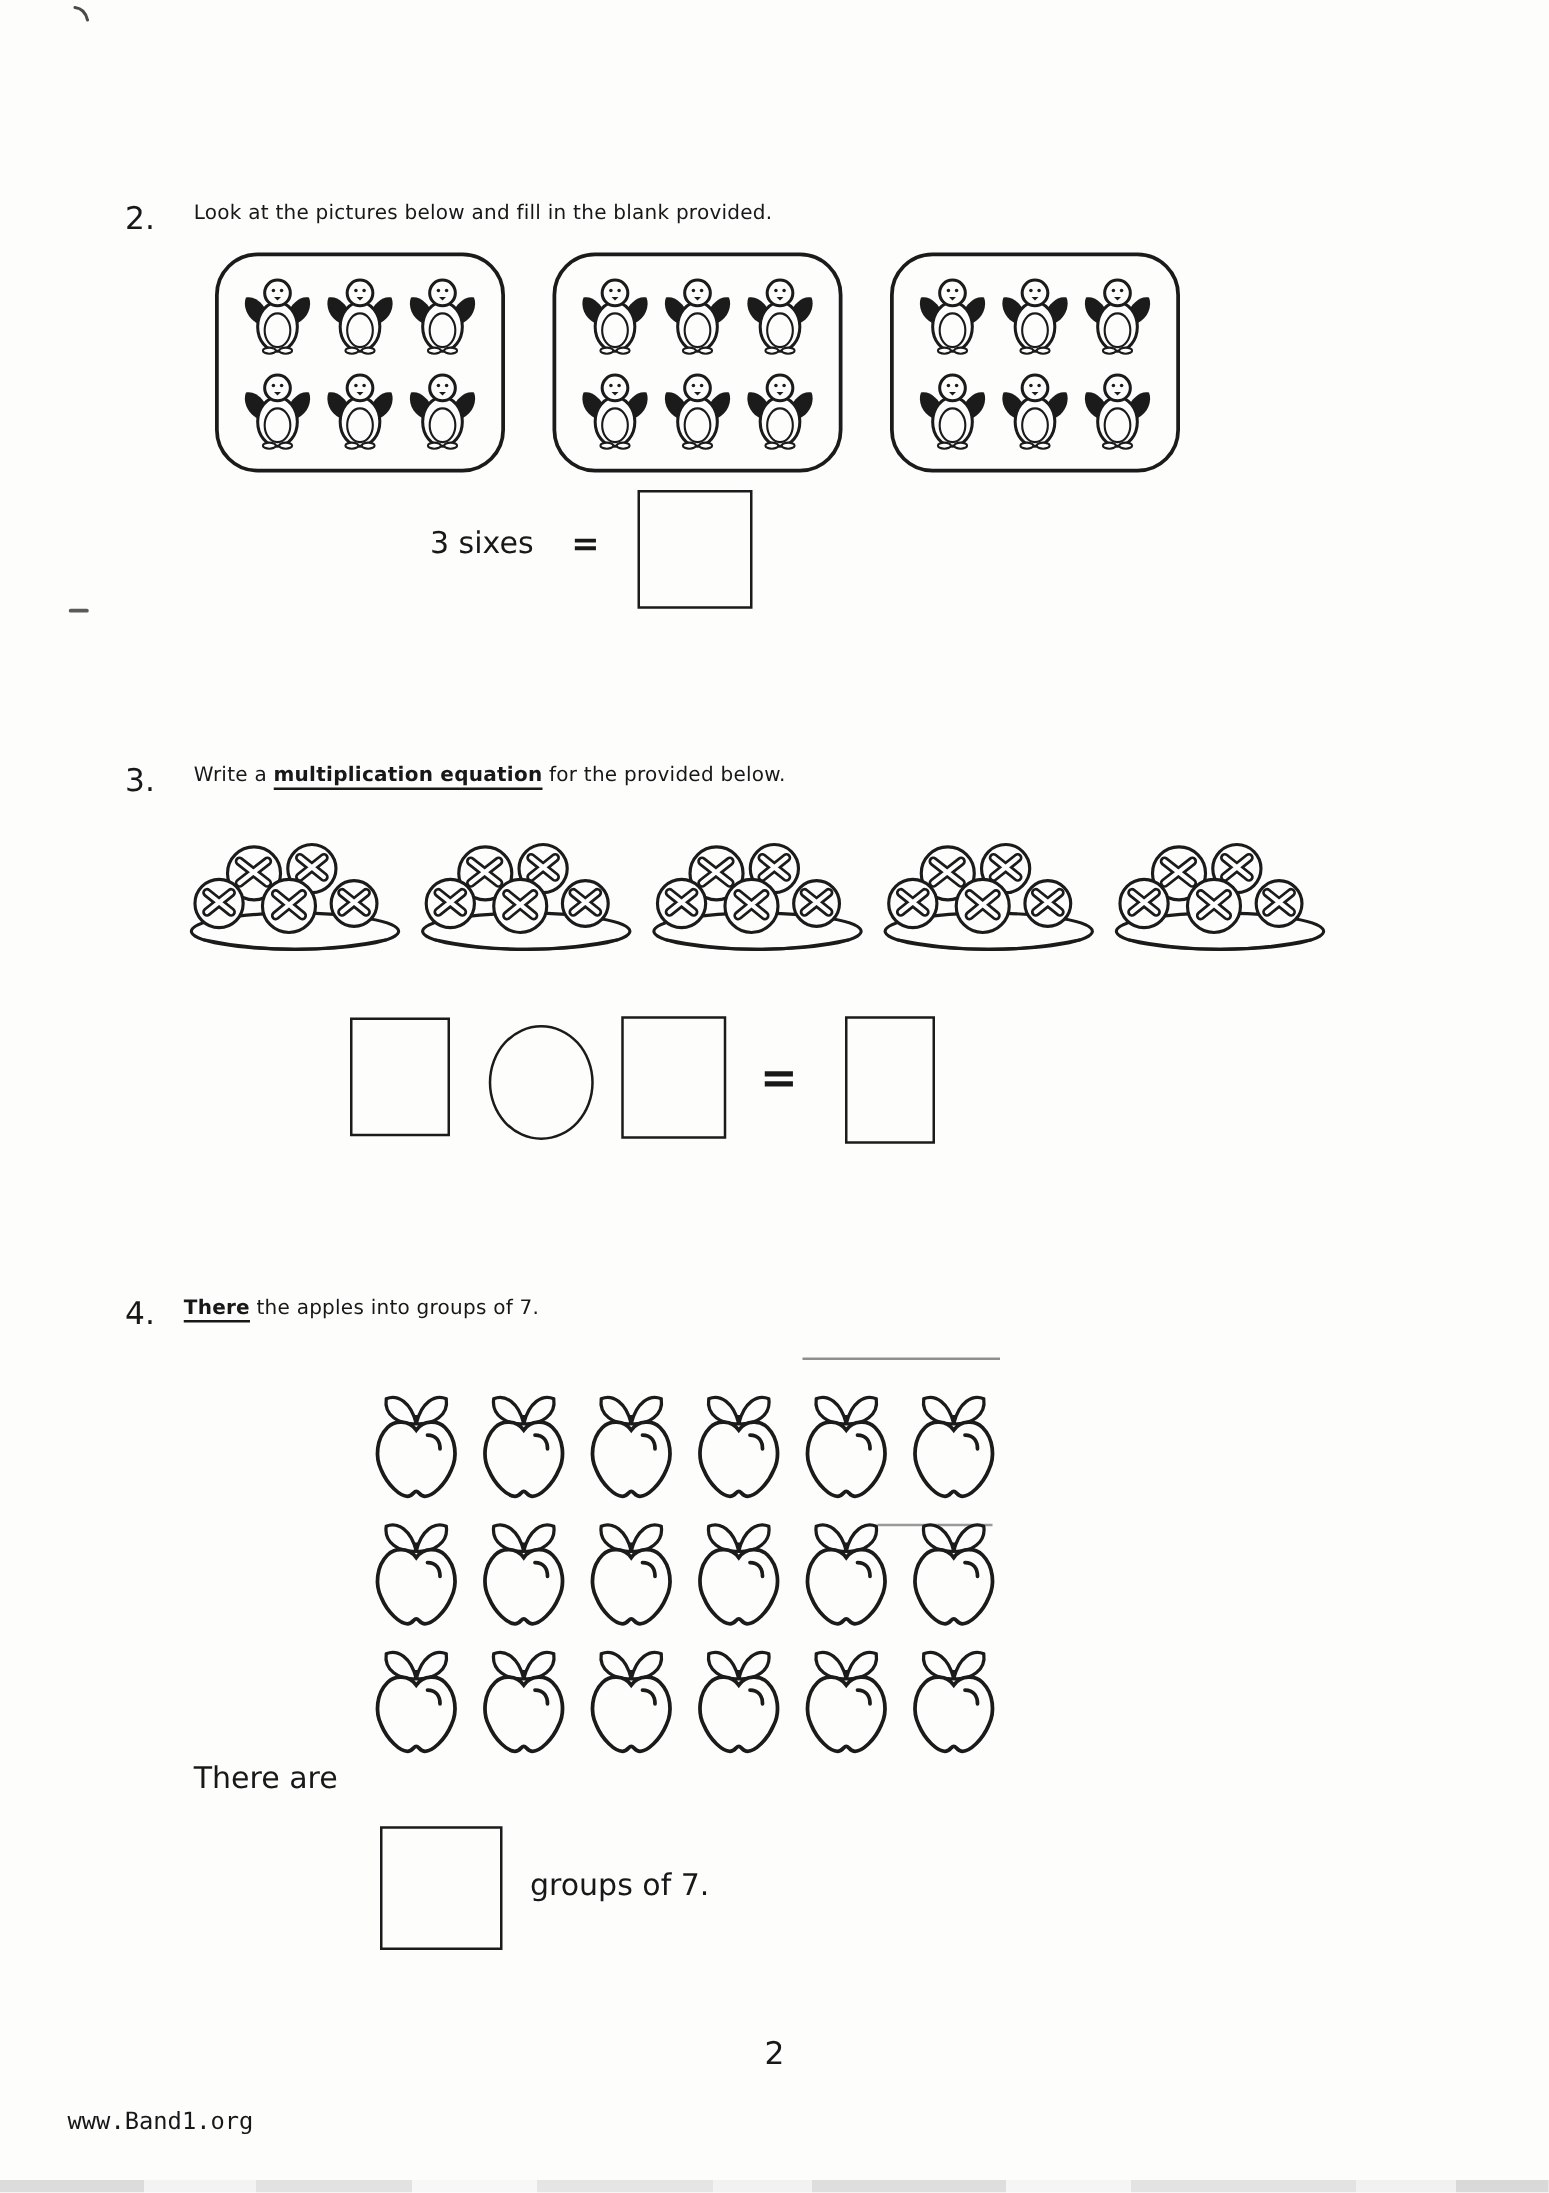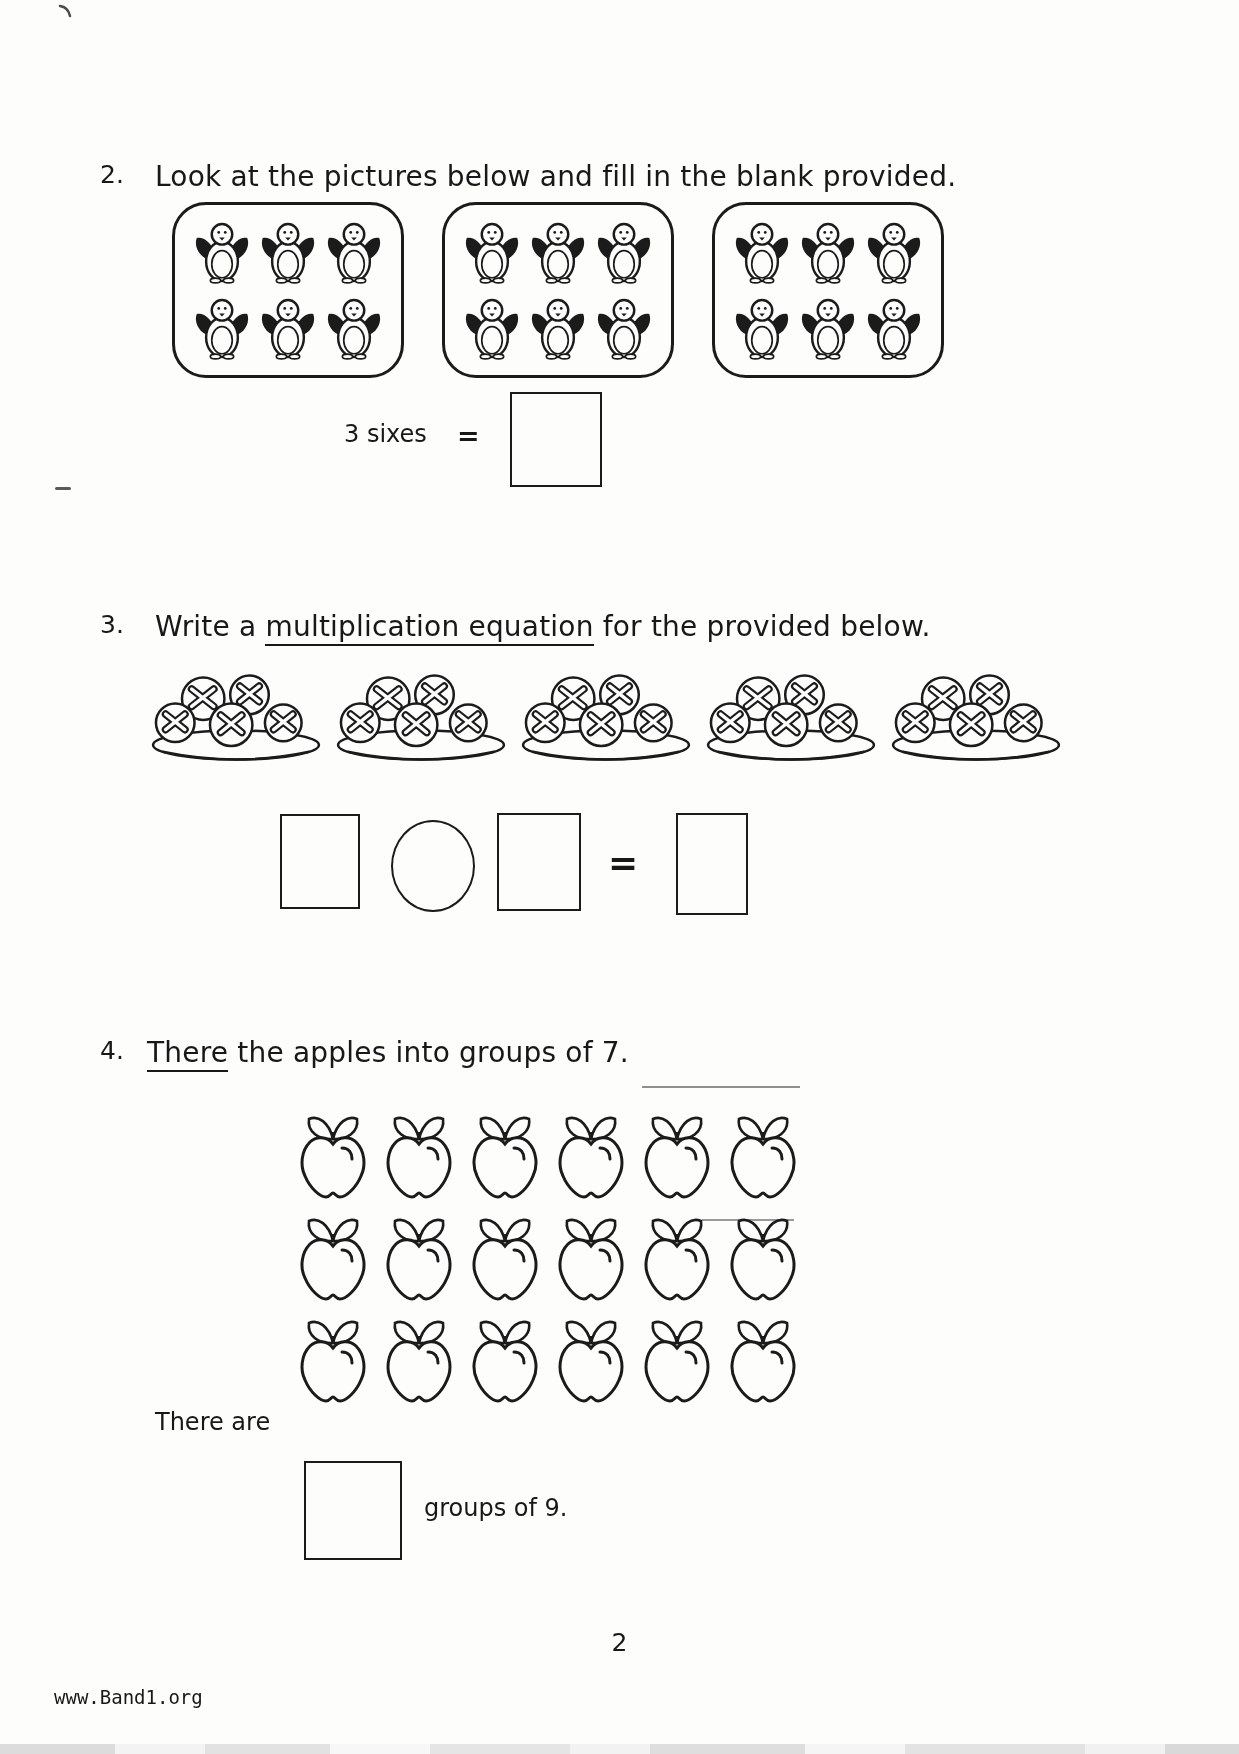"Look at the pictures below" .qprompt { font-size: 28px -> 16px }
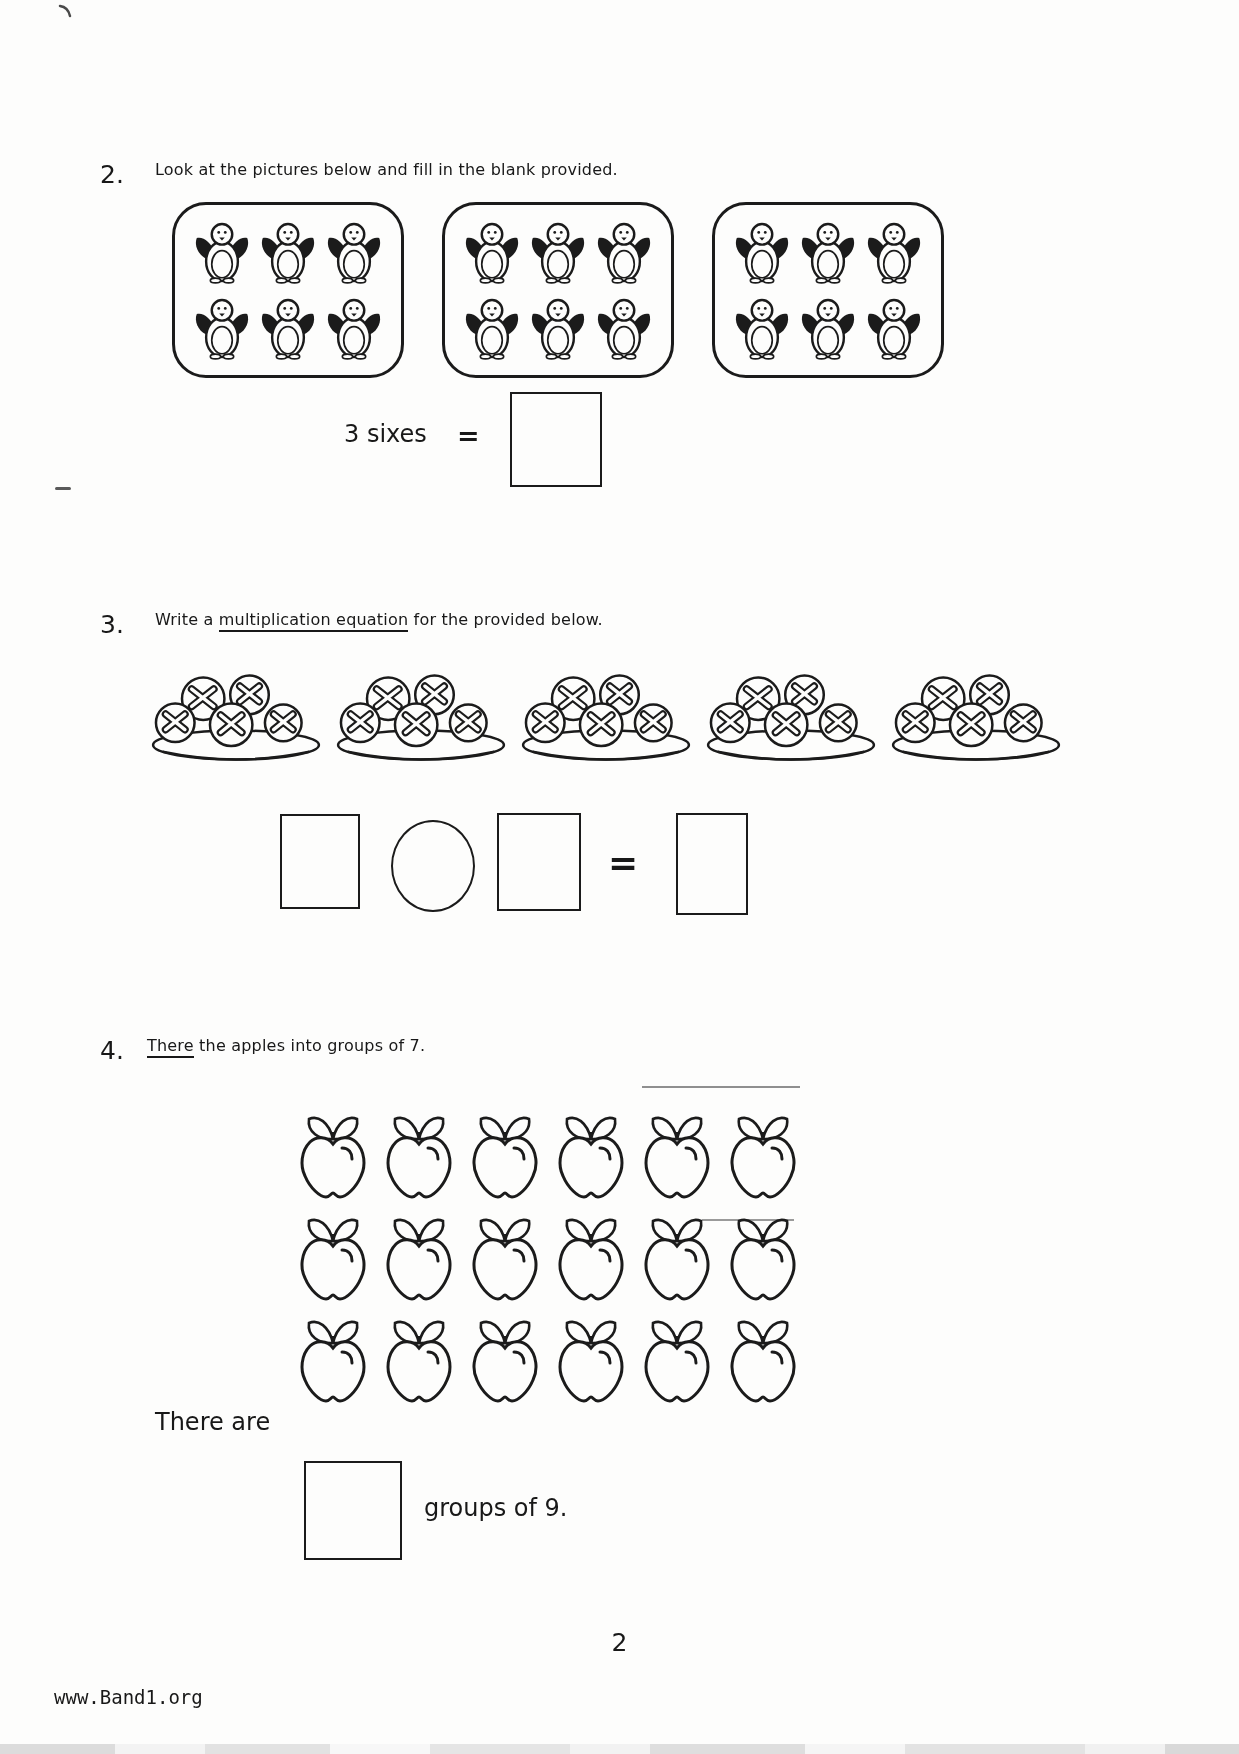"multiplication equation" .emph { font-weight: normal -> bold }
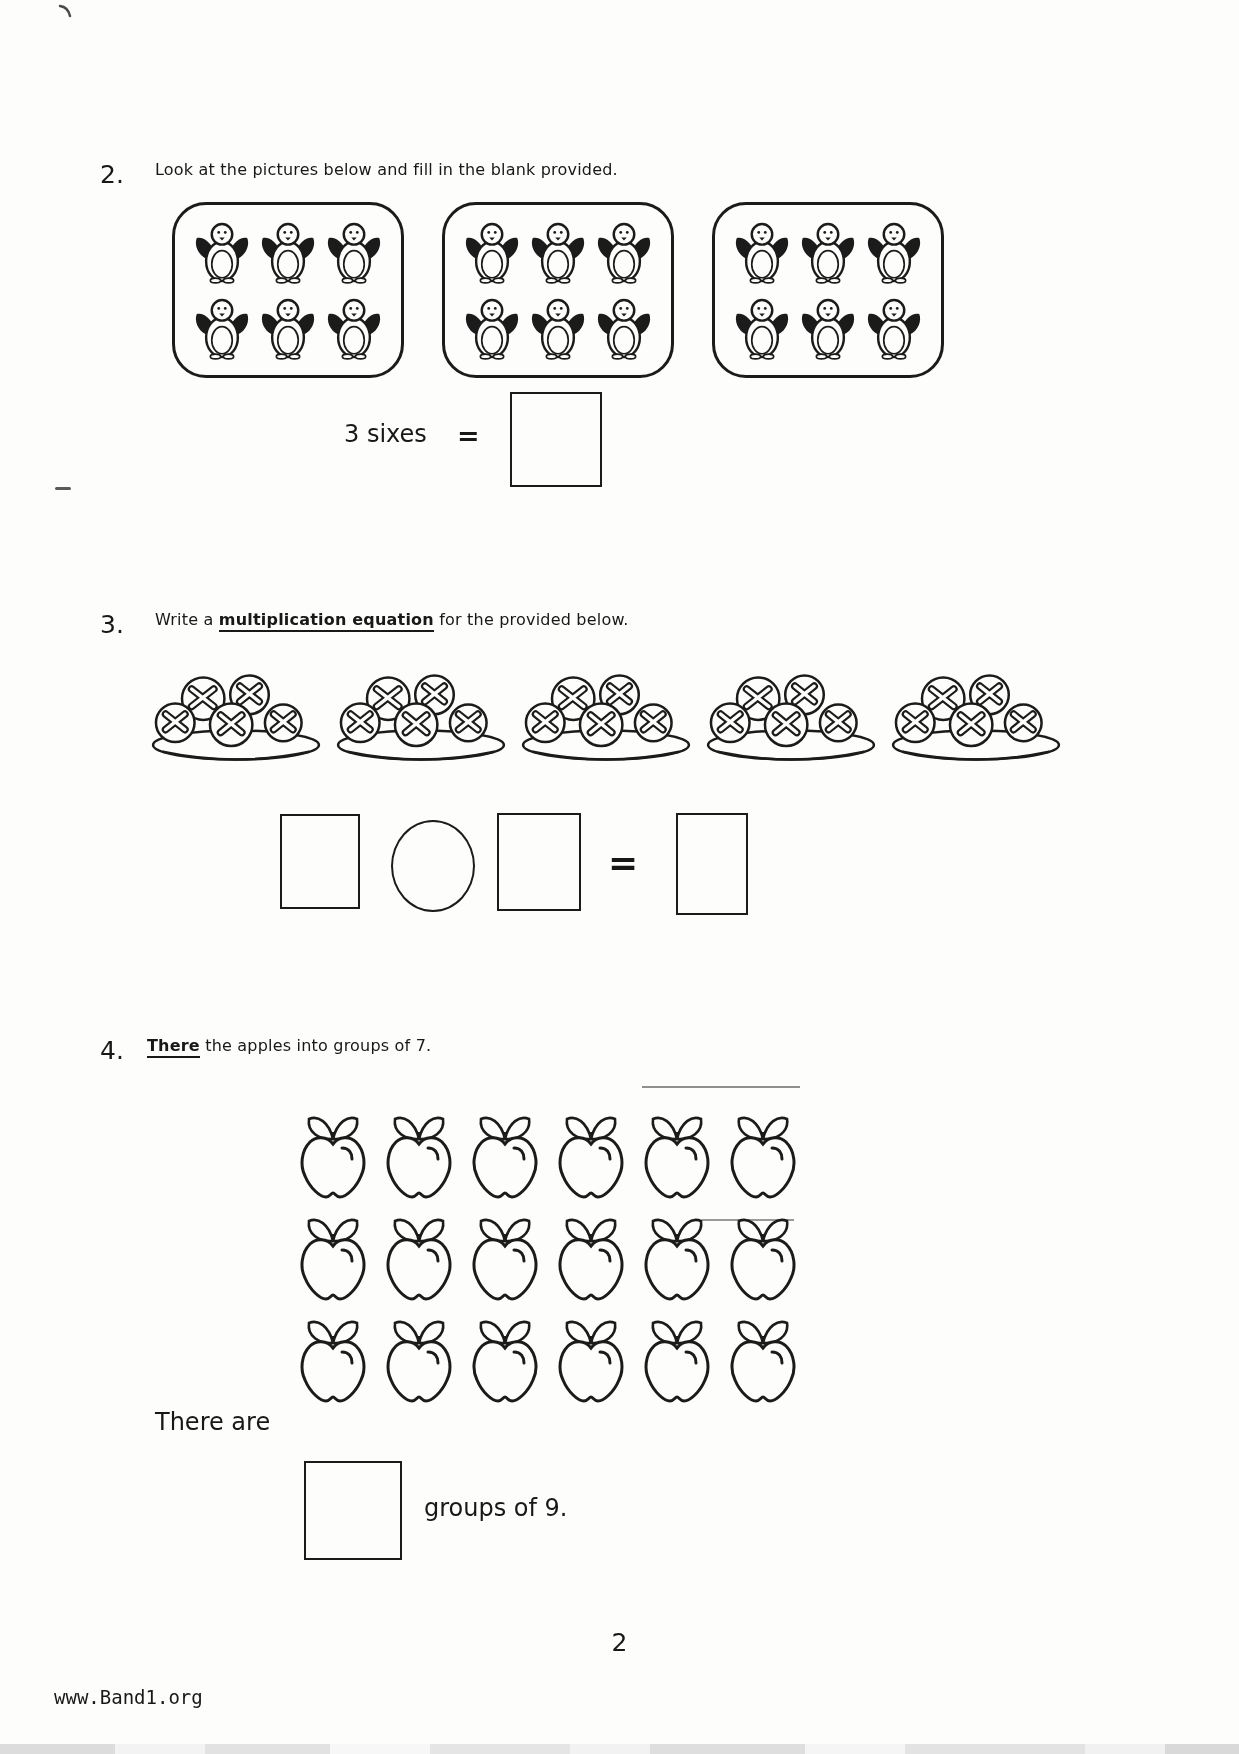"groups of 9." div.abs { text: 9 -> 7 }
